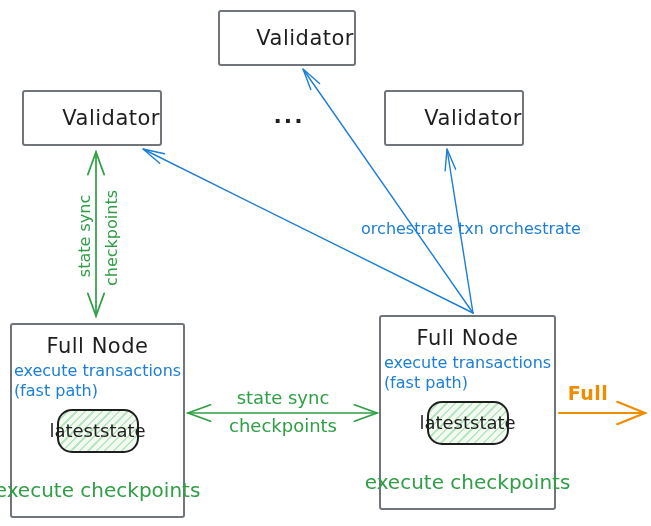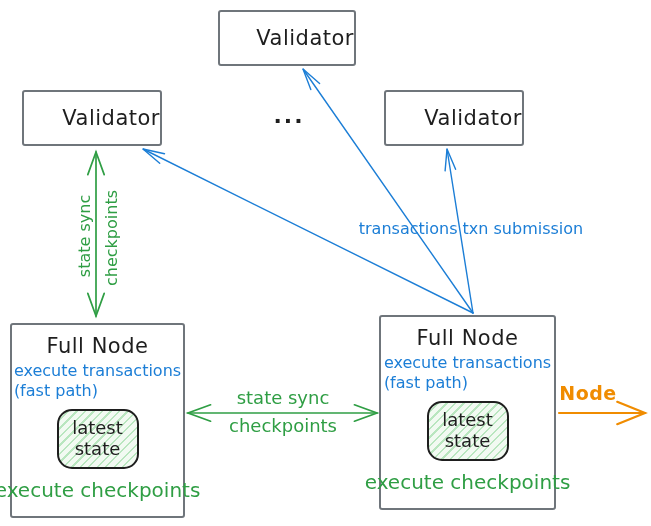"transactions txn submission" div.diagram-label { text: transactions txn submission -> orchestrate txn orchestrate }
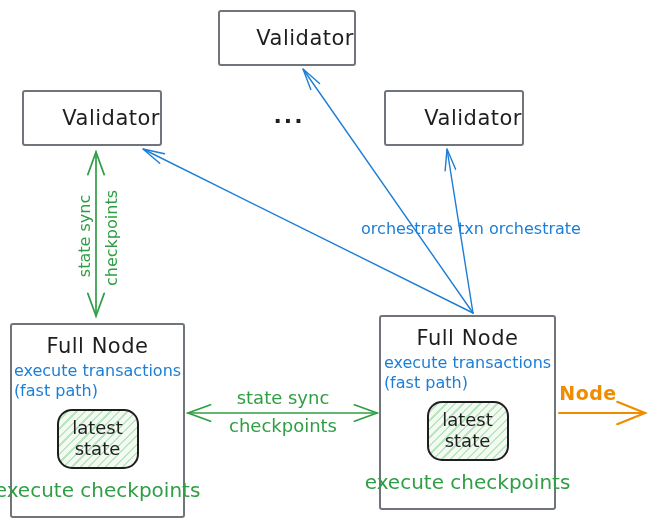"Node" div.diagram-label { text: Node -> Full }
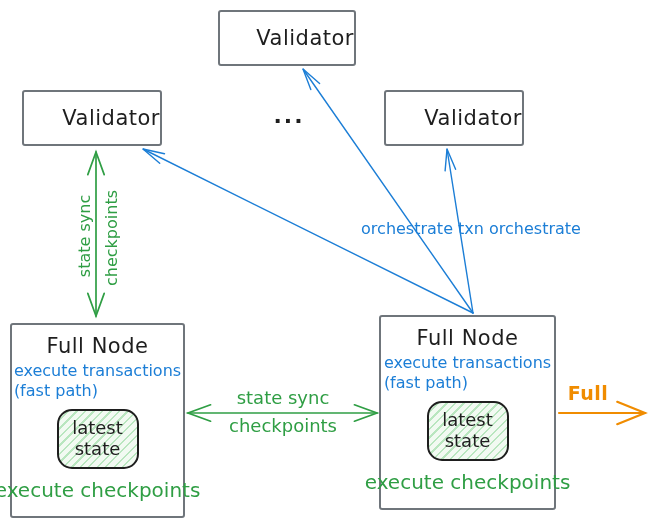"latest" .latest-state { flex-direction: column -> row; height: 60px -> 44px }
